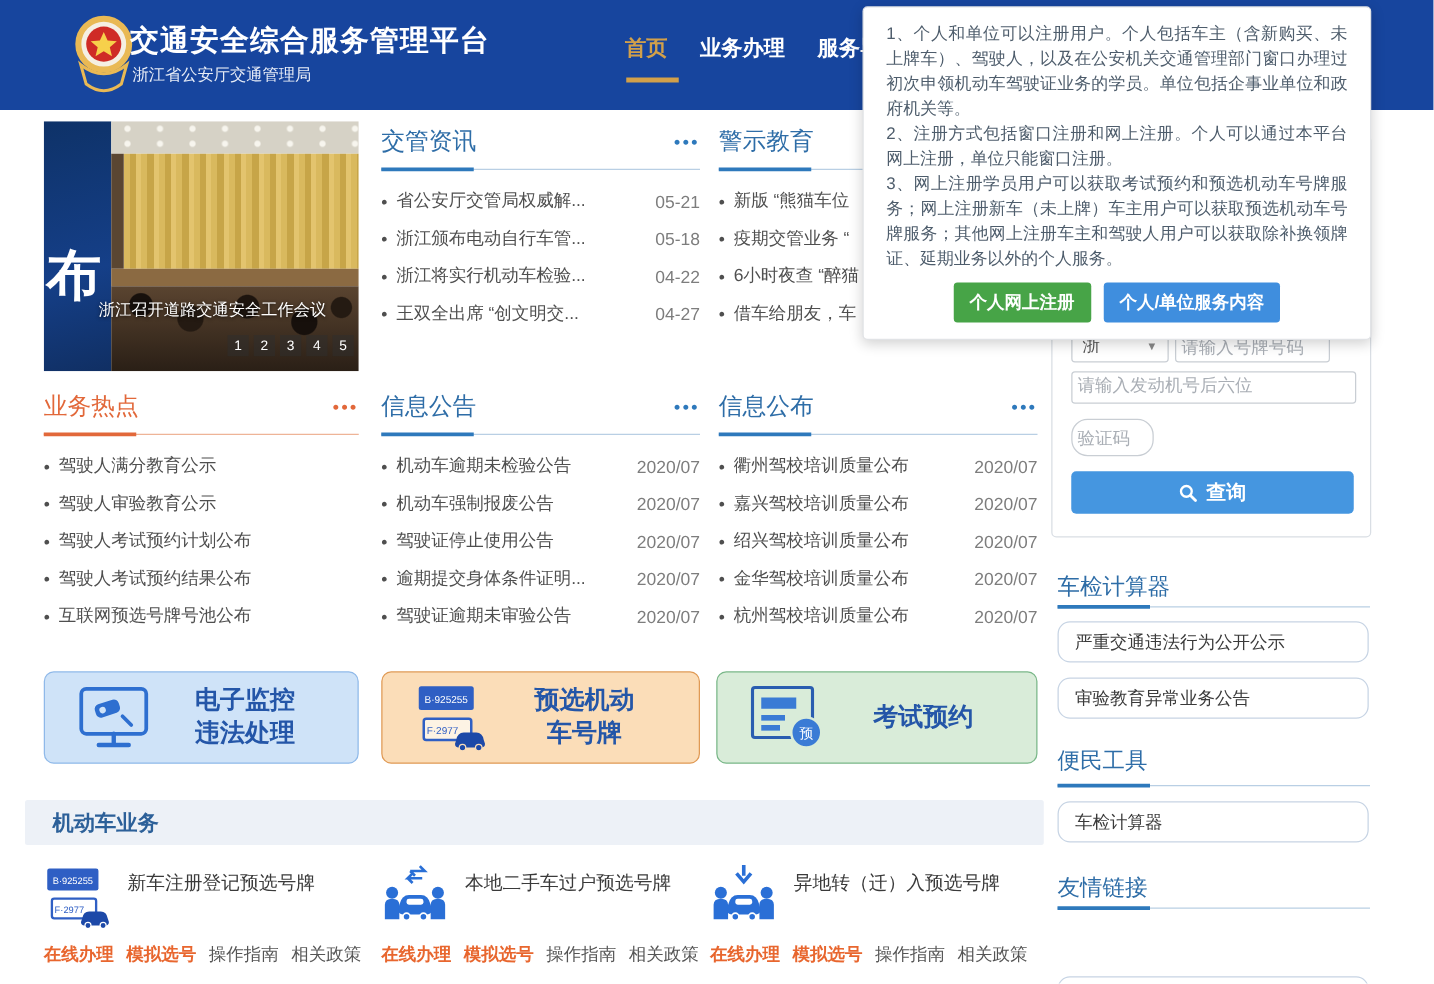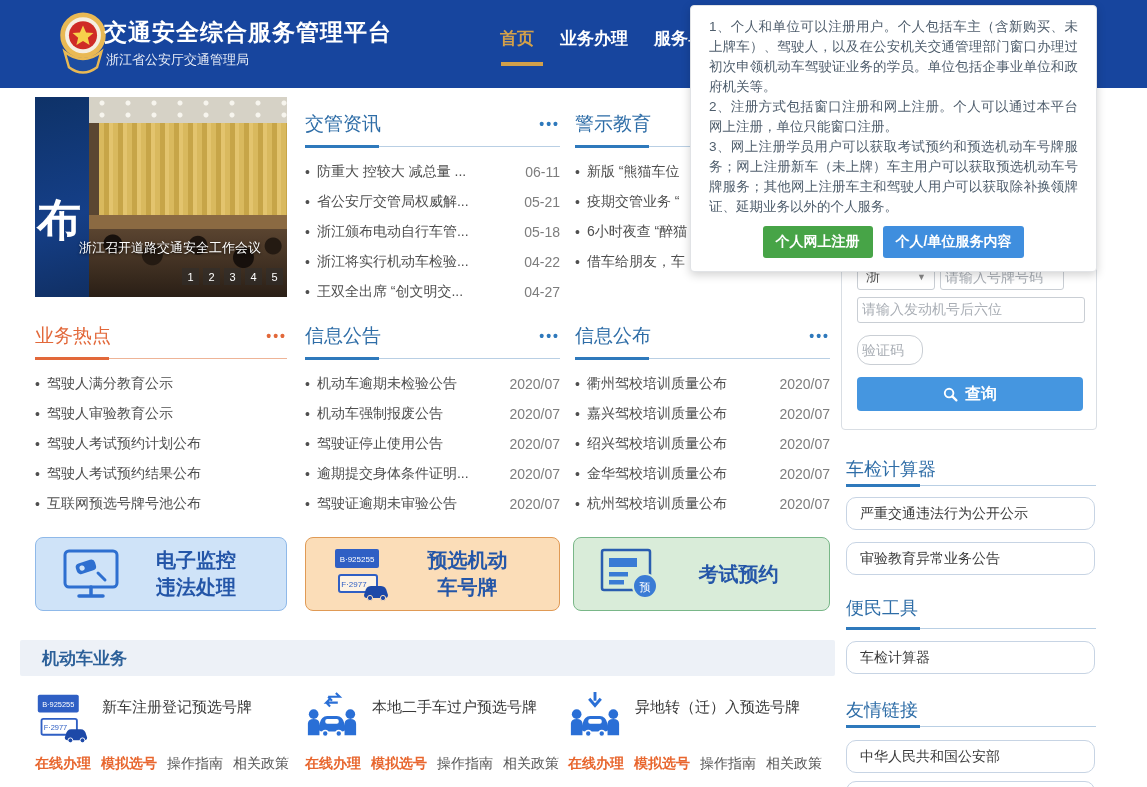"交管资讯" .col-head { margin-top: 11px -> none }
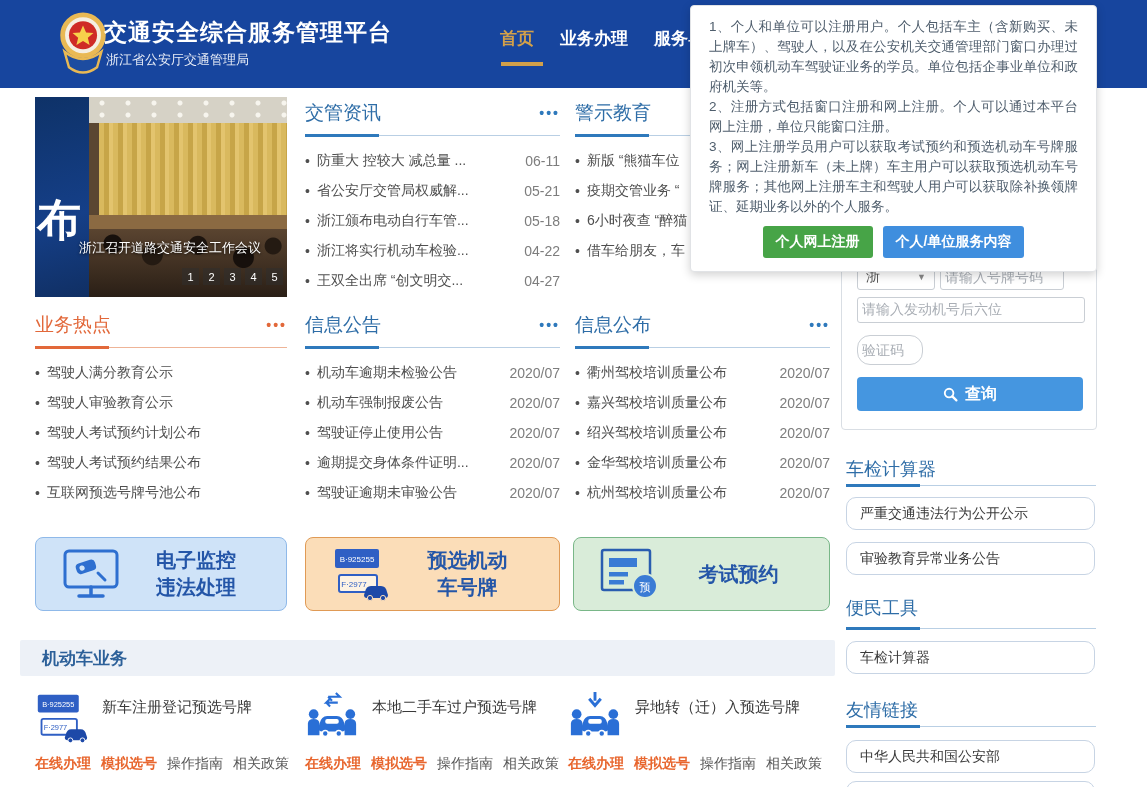"防重大 控较大 减总量 ..." div.col-item { html: <div> <span>防重大 控较大 减总量 ...</span> <span>06-11</span> </div> -> none }
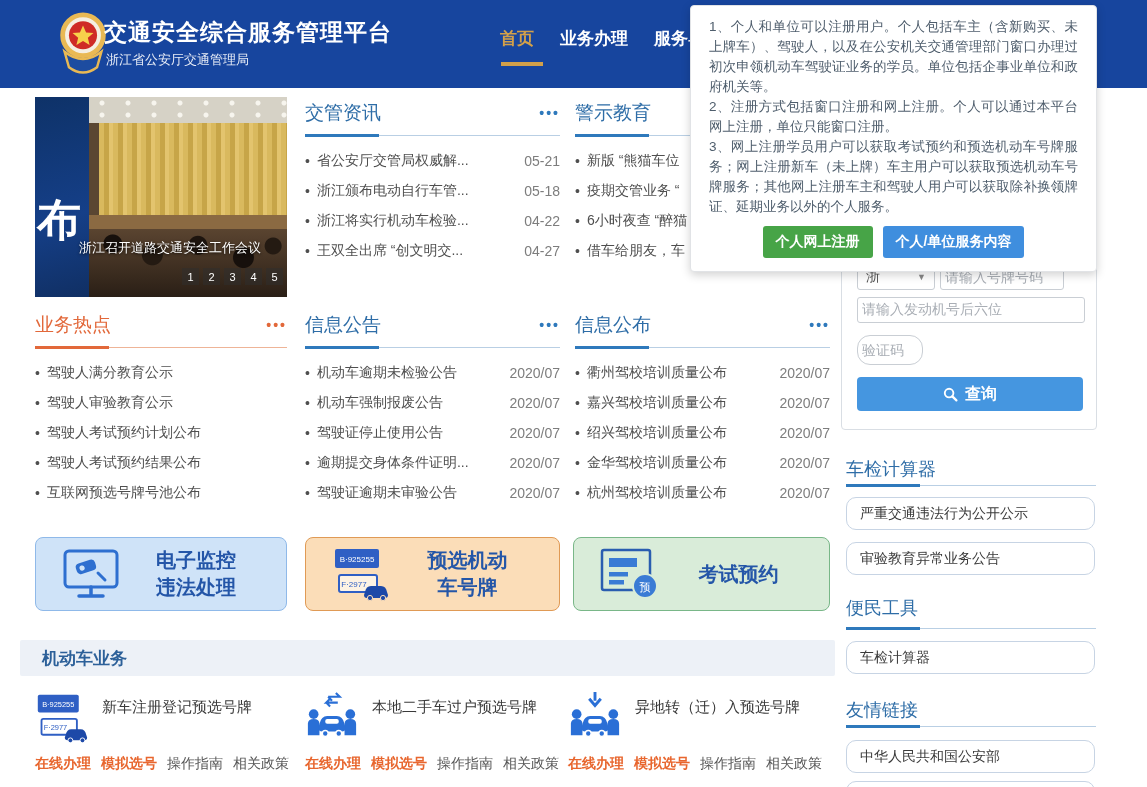"中华人民共和国公安部" div.side-box { html: <div>中华人民共和国公安部</div> -> none }
